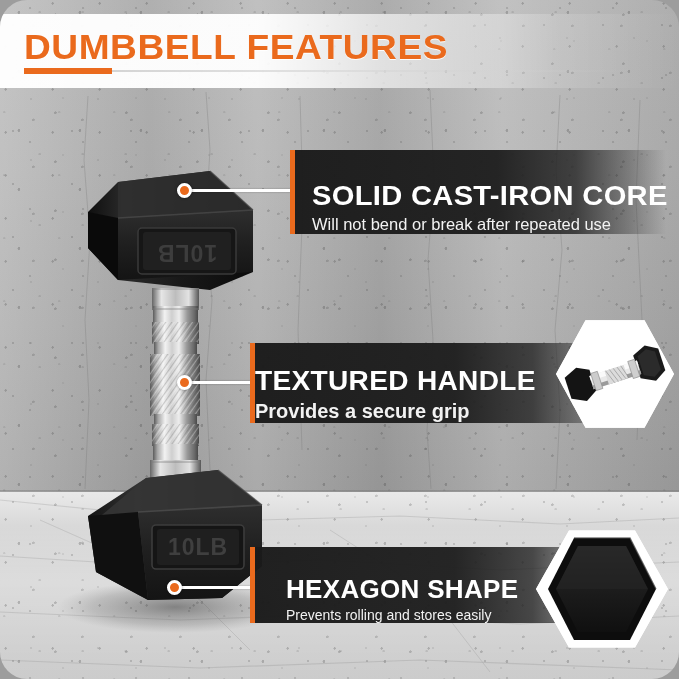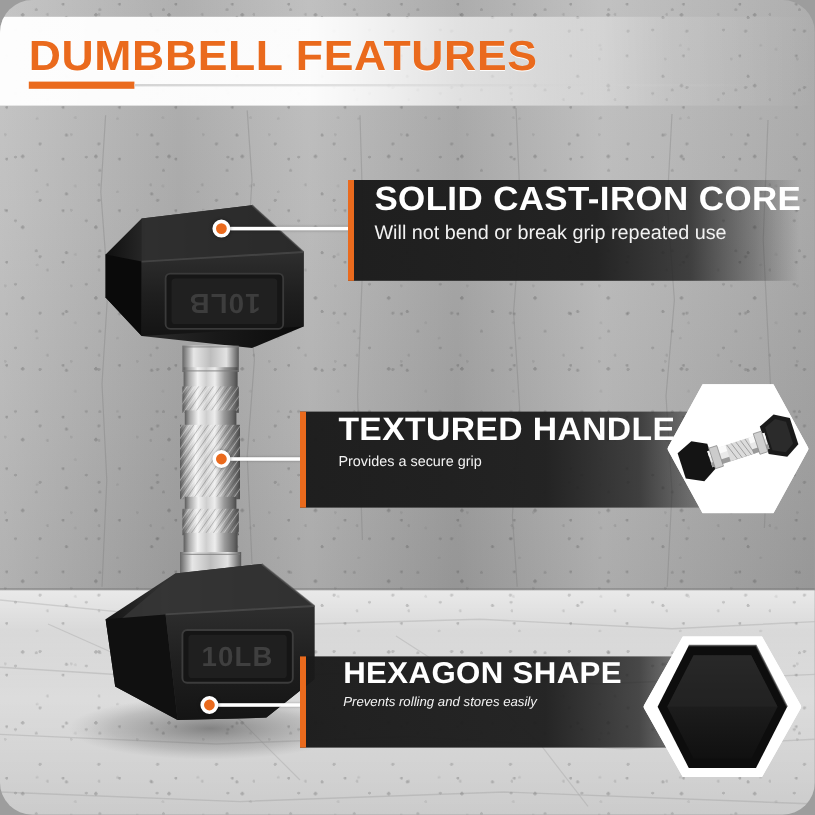"SOLID CAST-IRON CORE" .band { justify-content: flex-start -> flex-end }
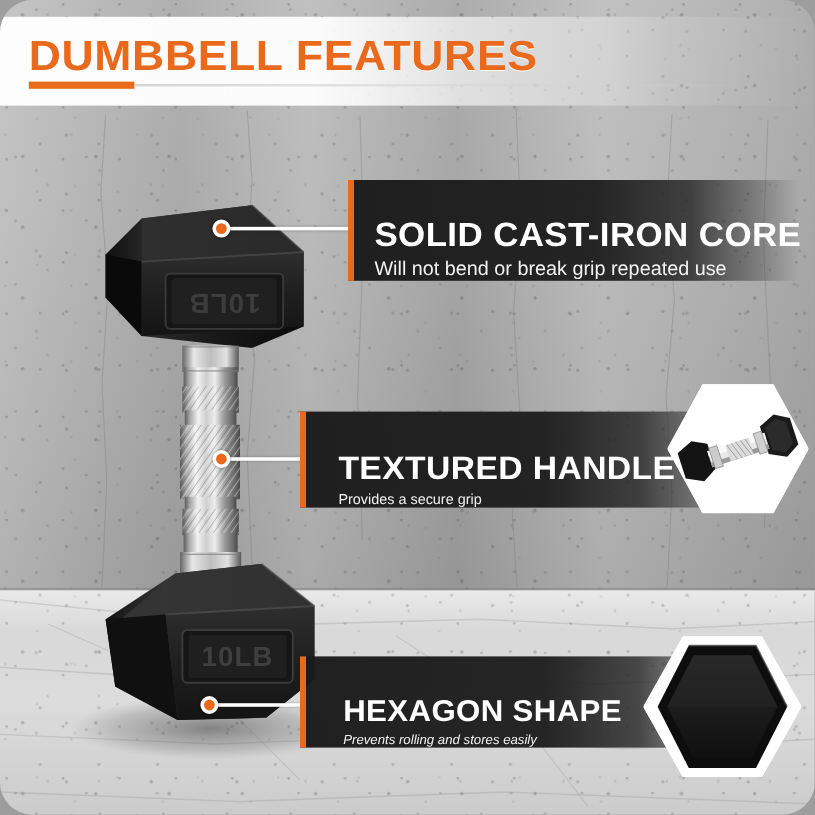"Will not bend or break" div.band-sub { text: grip -> after }
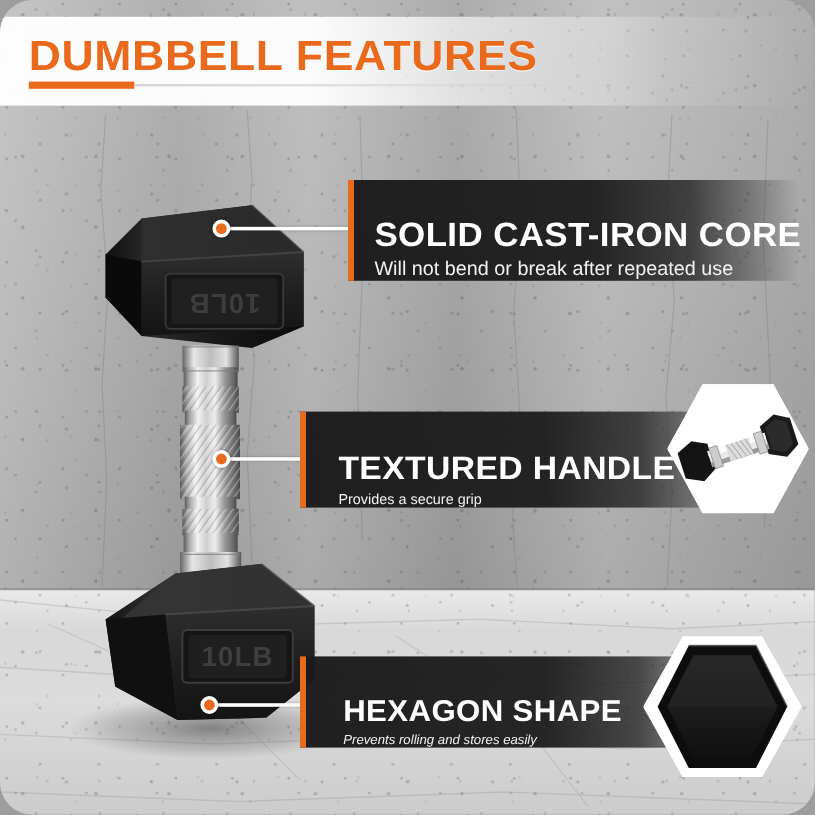"TEXTURED HANDLE" #band2 { padding-left: 32px -> 5px }
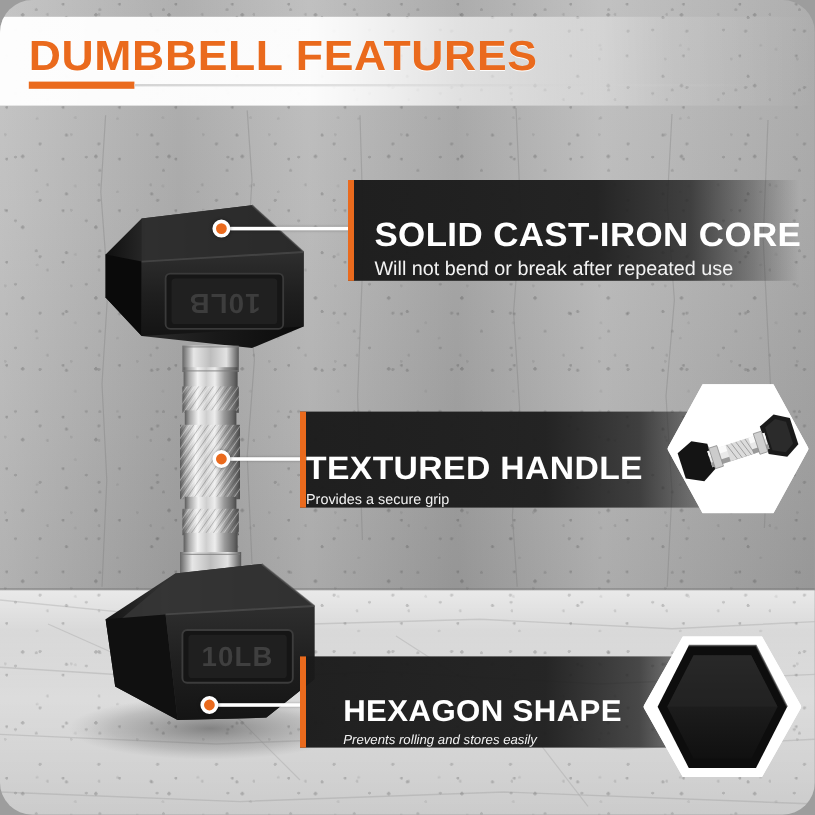"Provides a secure grip" #band2 .band-sub { font-size: 12px -> 20px; font-weight: none -> bold }
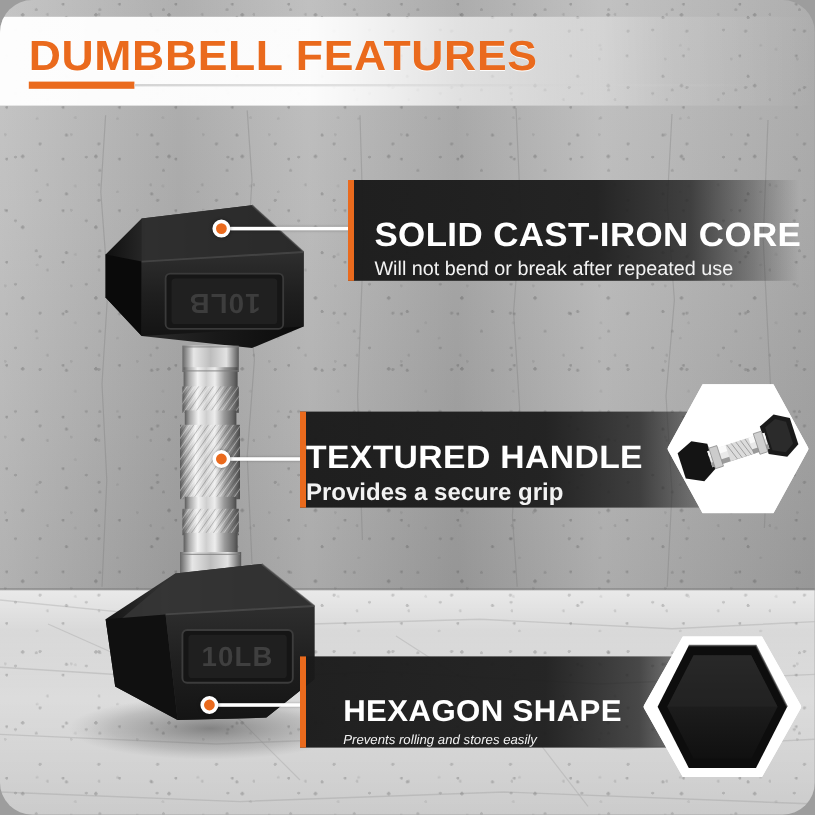"Prevents rolling and stores easily" #band3 .band-sub { font-size: 11px -> 14px; font-style: italic -> none }
